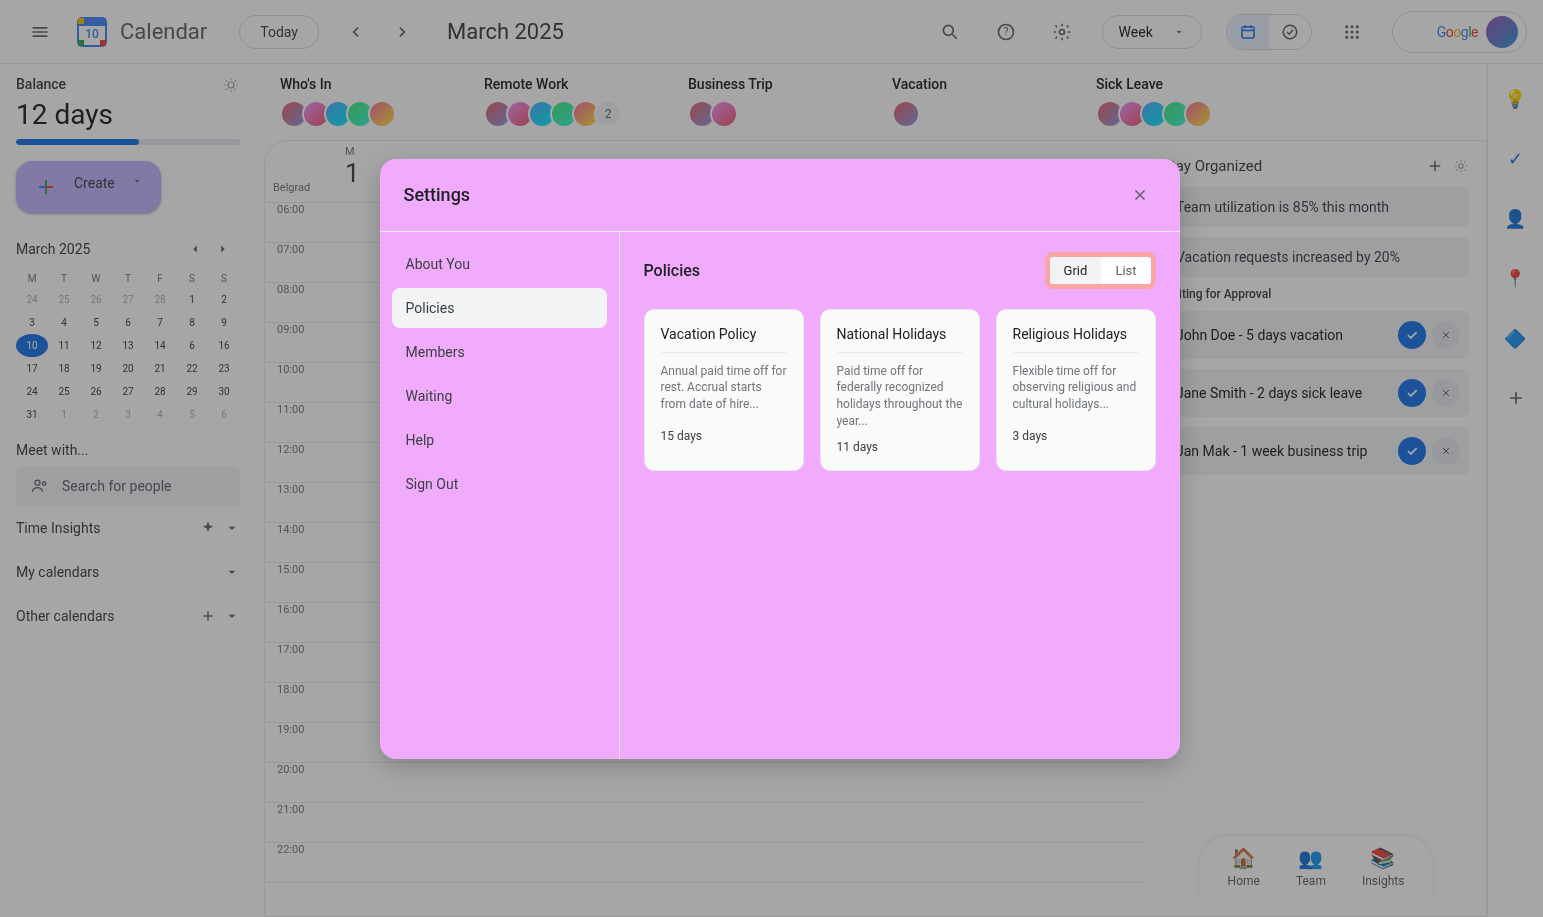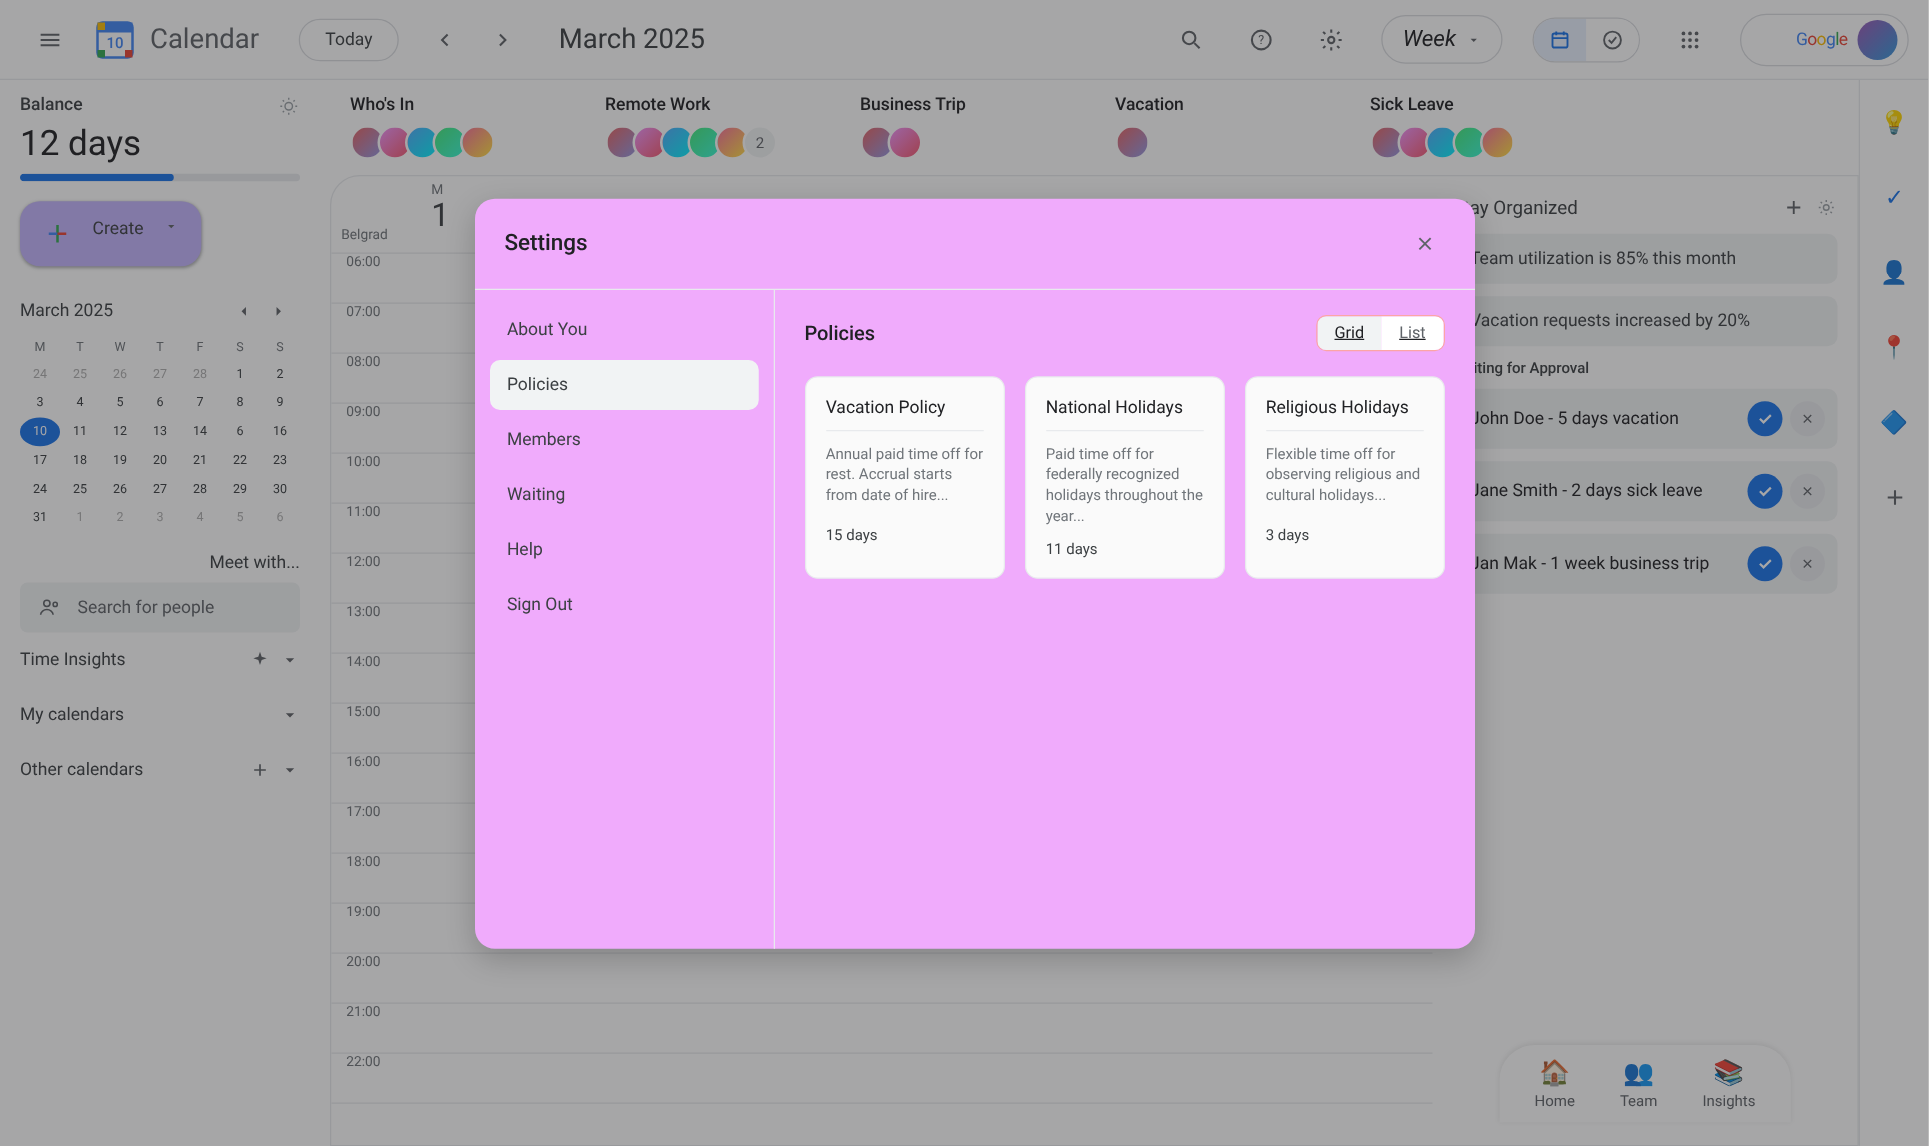"Week" .view-select { font-size: 18px -> 14px; font-style: italic -> none; gap: 8px -> 20px }
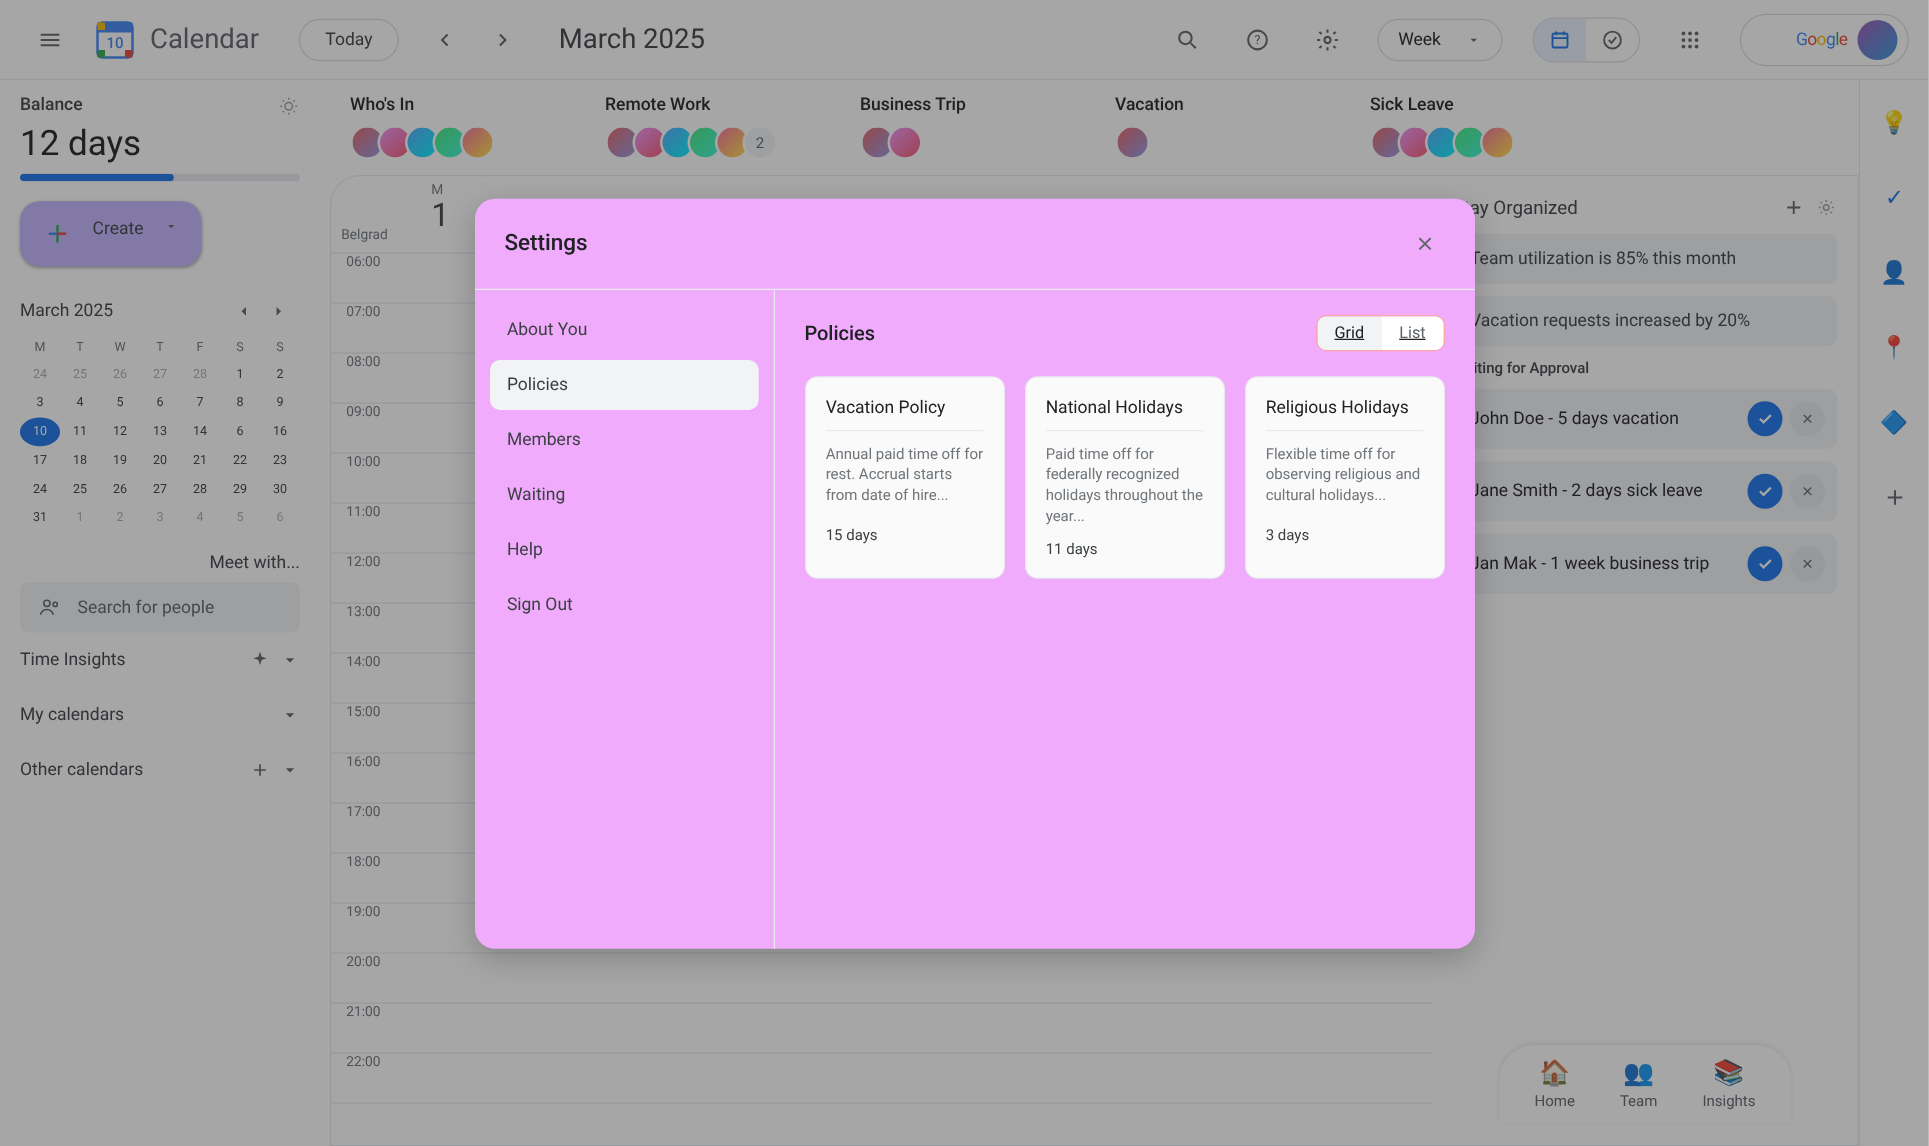"Grid" .view-tog { border: 1px solid #fca5a5 -> 5px solid #fca5a5; text-decoration: underline -> none }
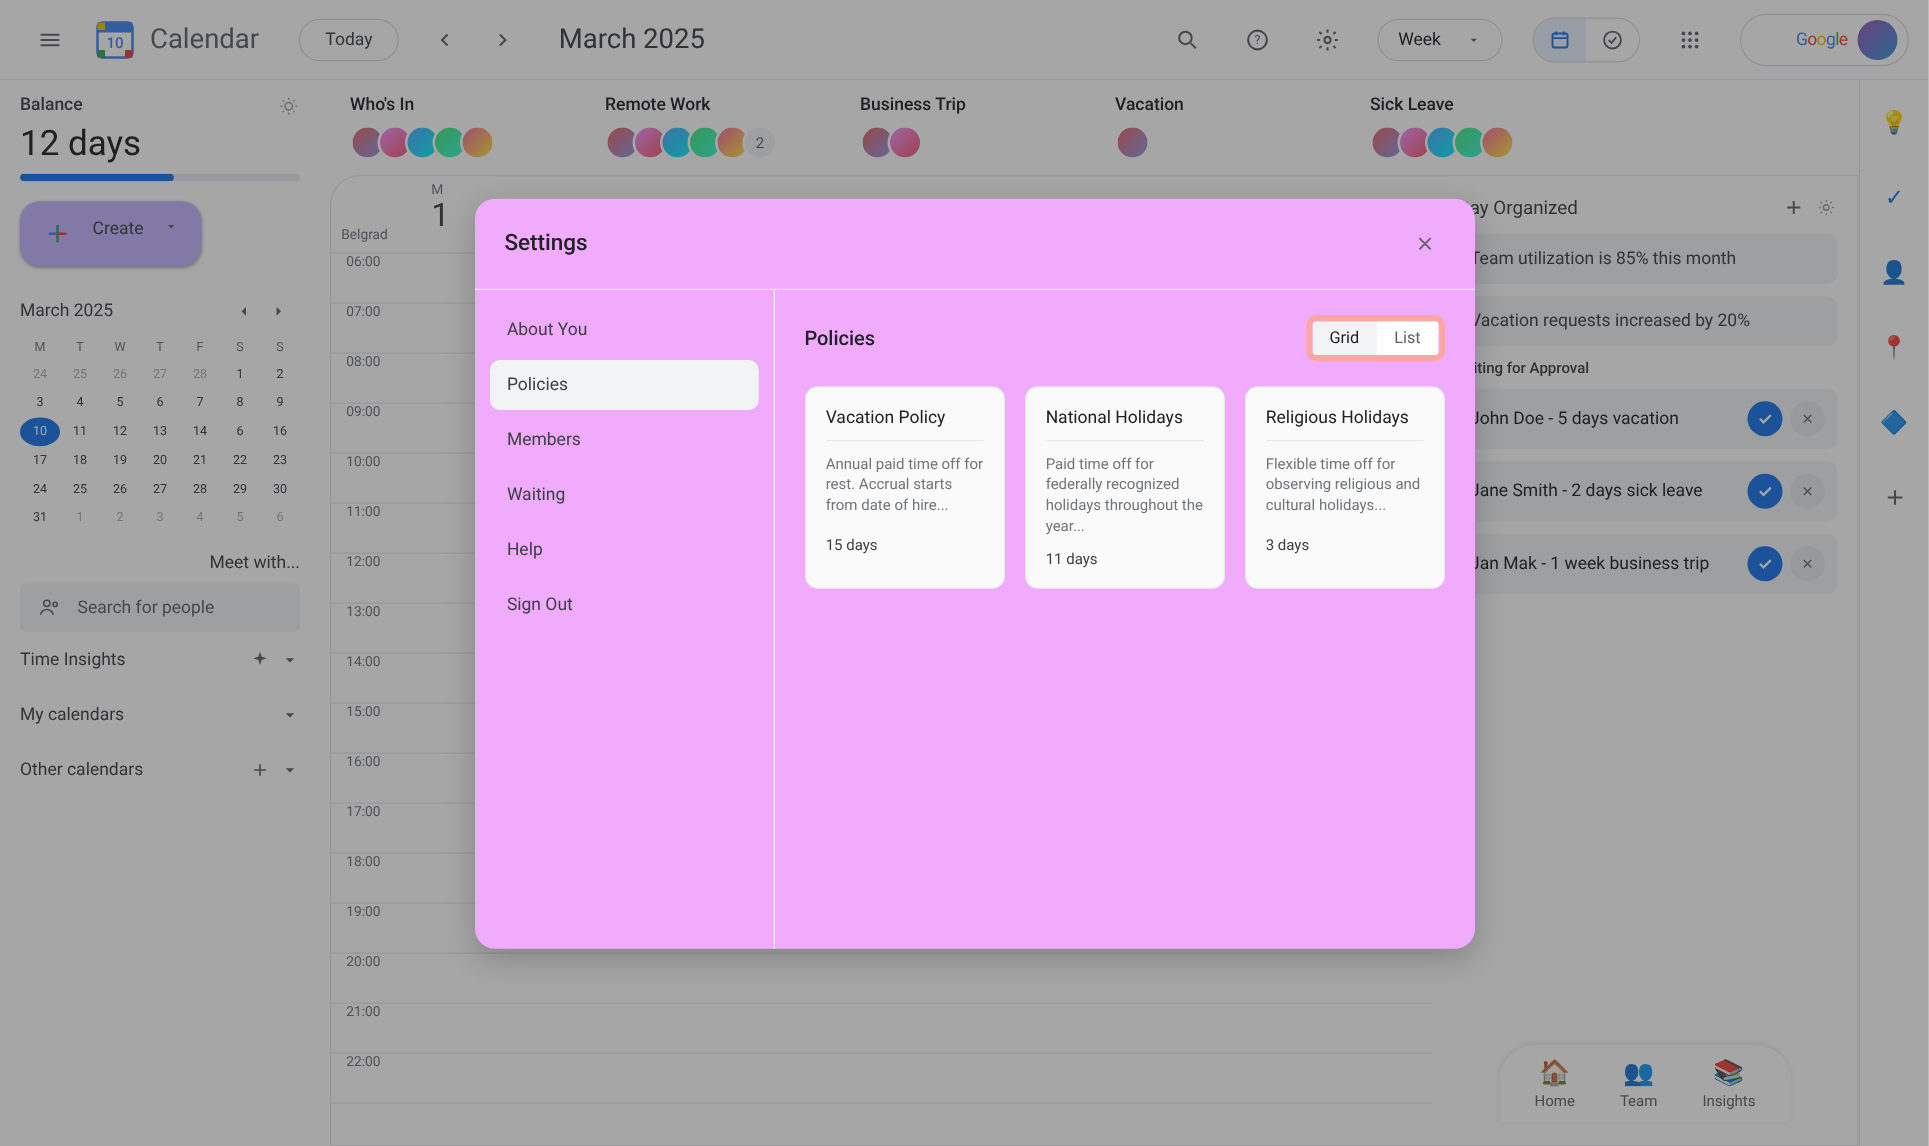"Meet with..." .meet-with { text-align: right -> none }
